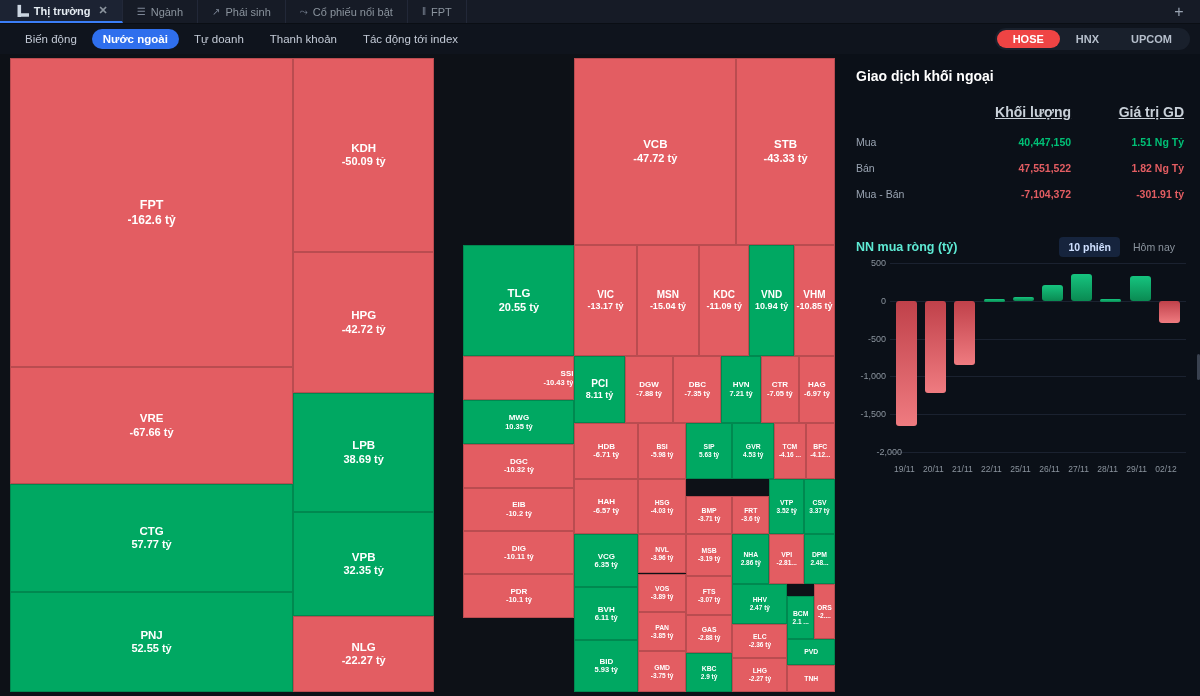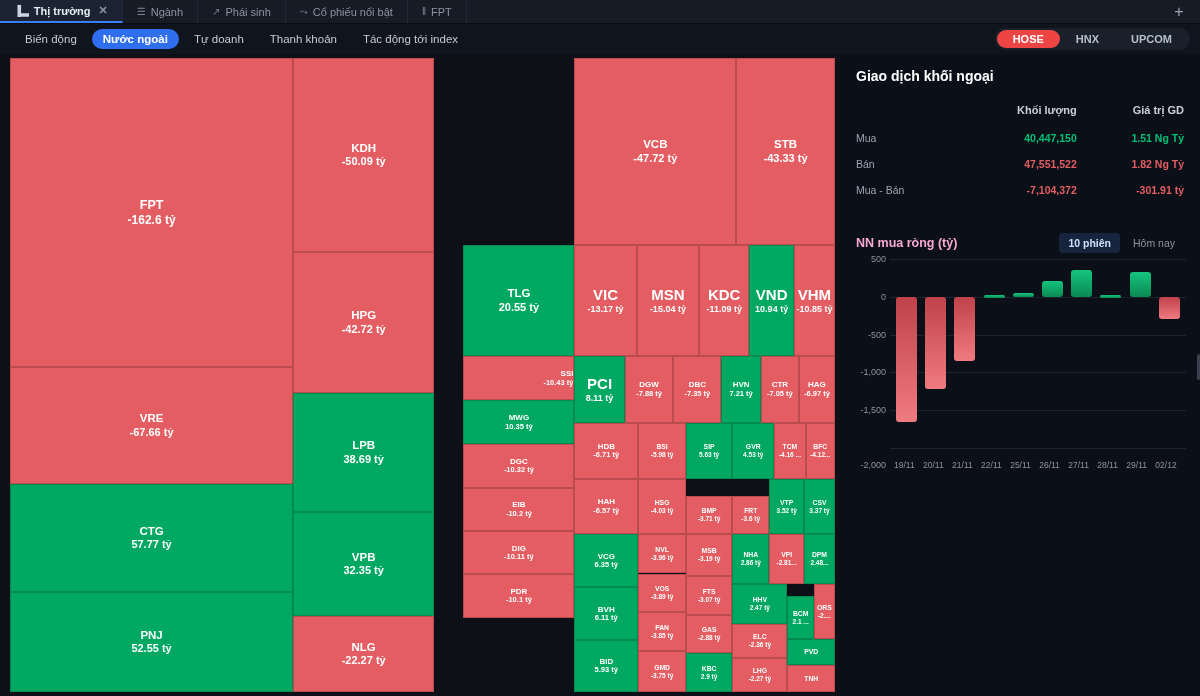"Khối lượng" table.flow th { font-size: 11px -> 14px; text-decoration: none -> underline }
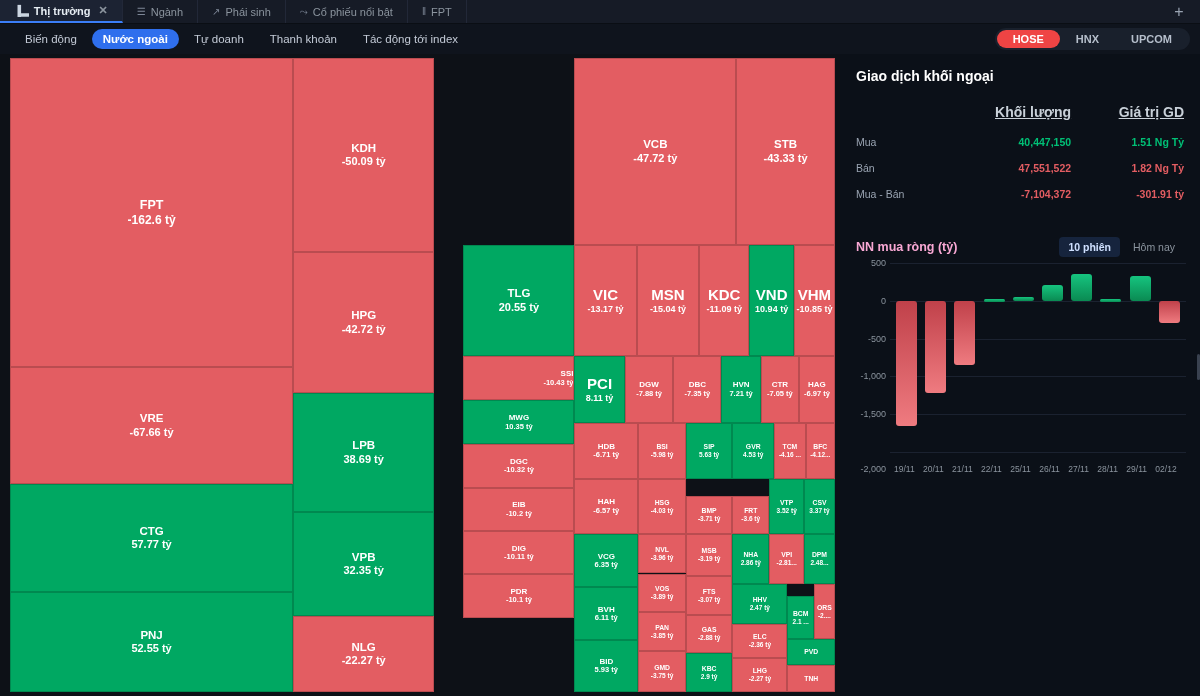"NN mua ròng (tỷ)" .chartheader .ttl { color: #f9a8d4 -> #5eead4 }
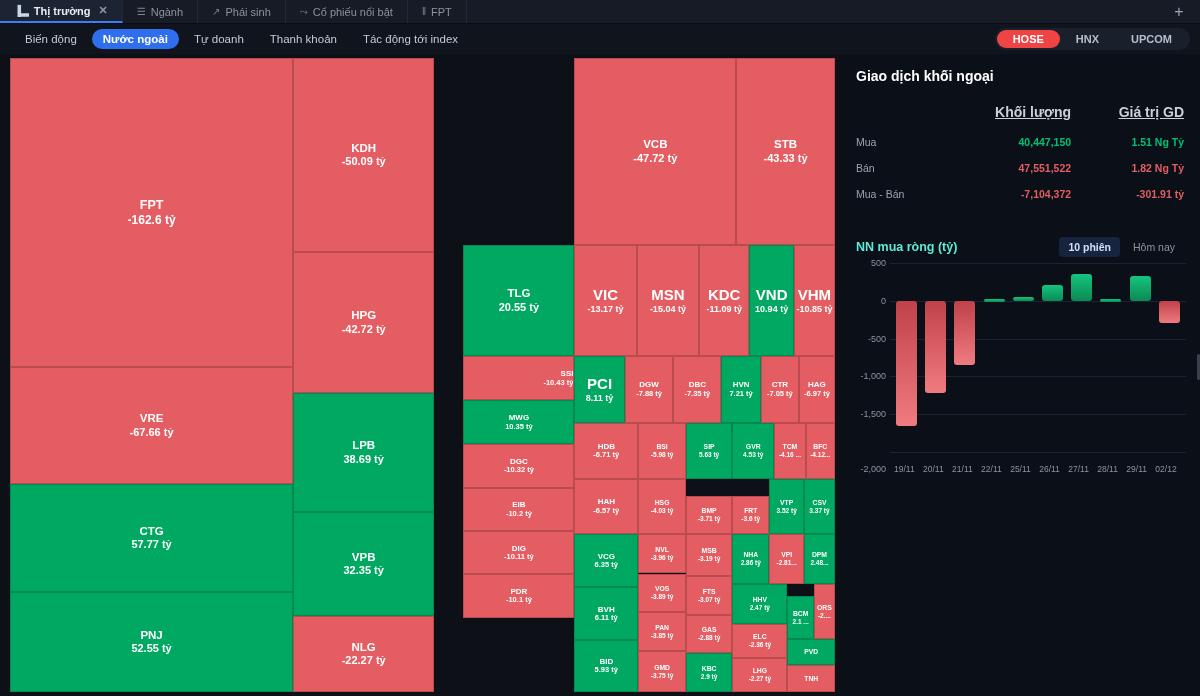"VIC" .s-md .sym { font-size: 15px -> 10px }
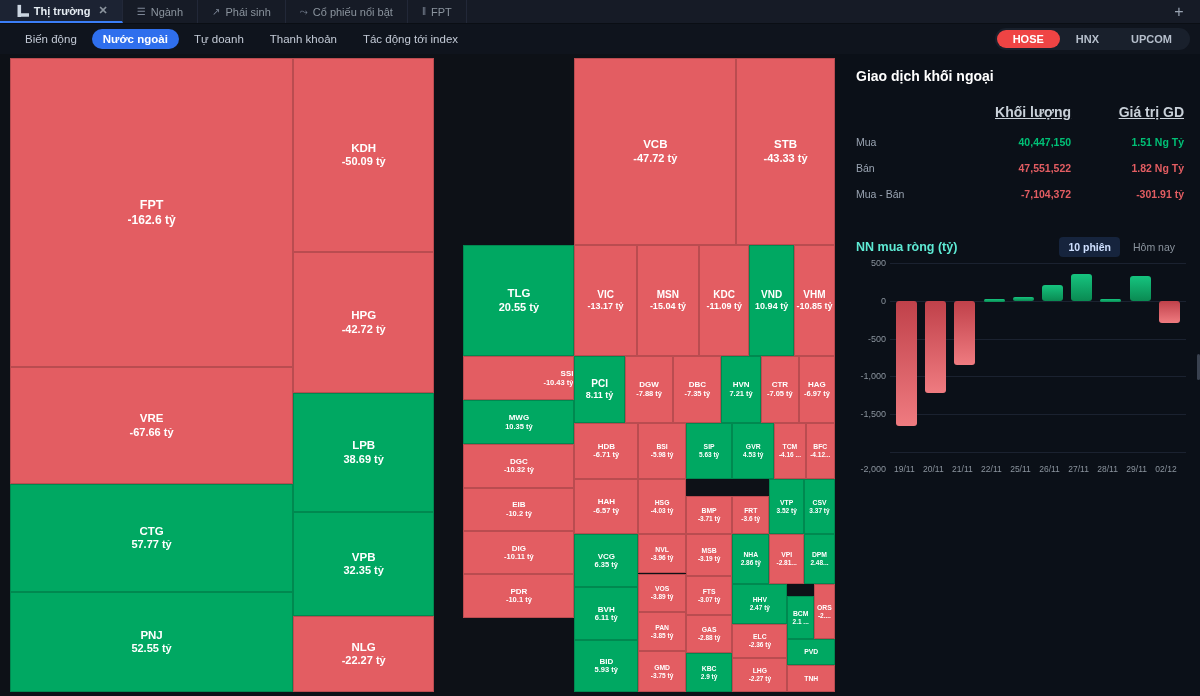"-2,000" div.ytick { margin-left: none -> 16px; top: 206px -> 189px }
